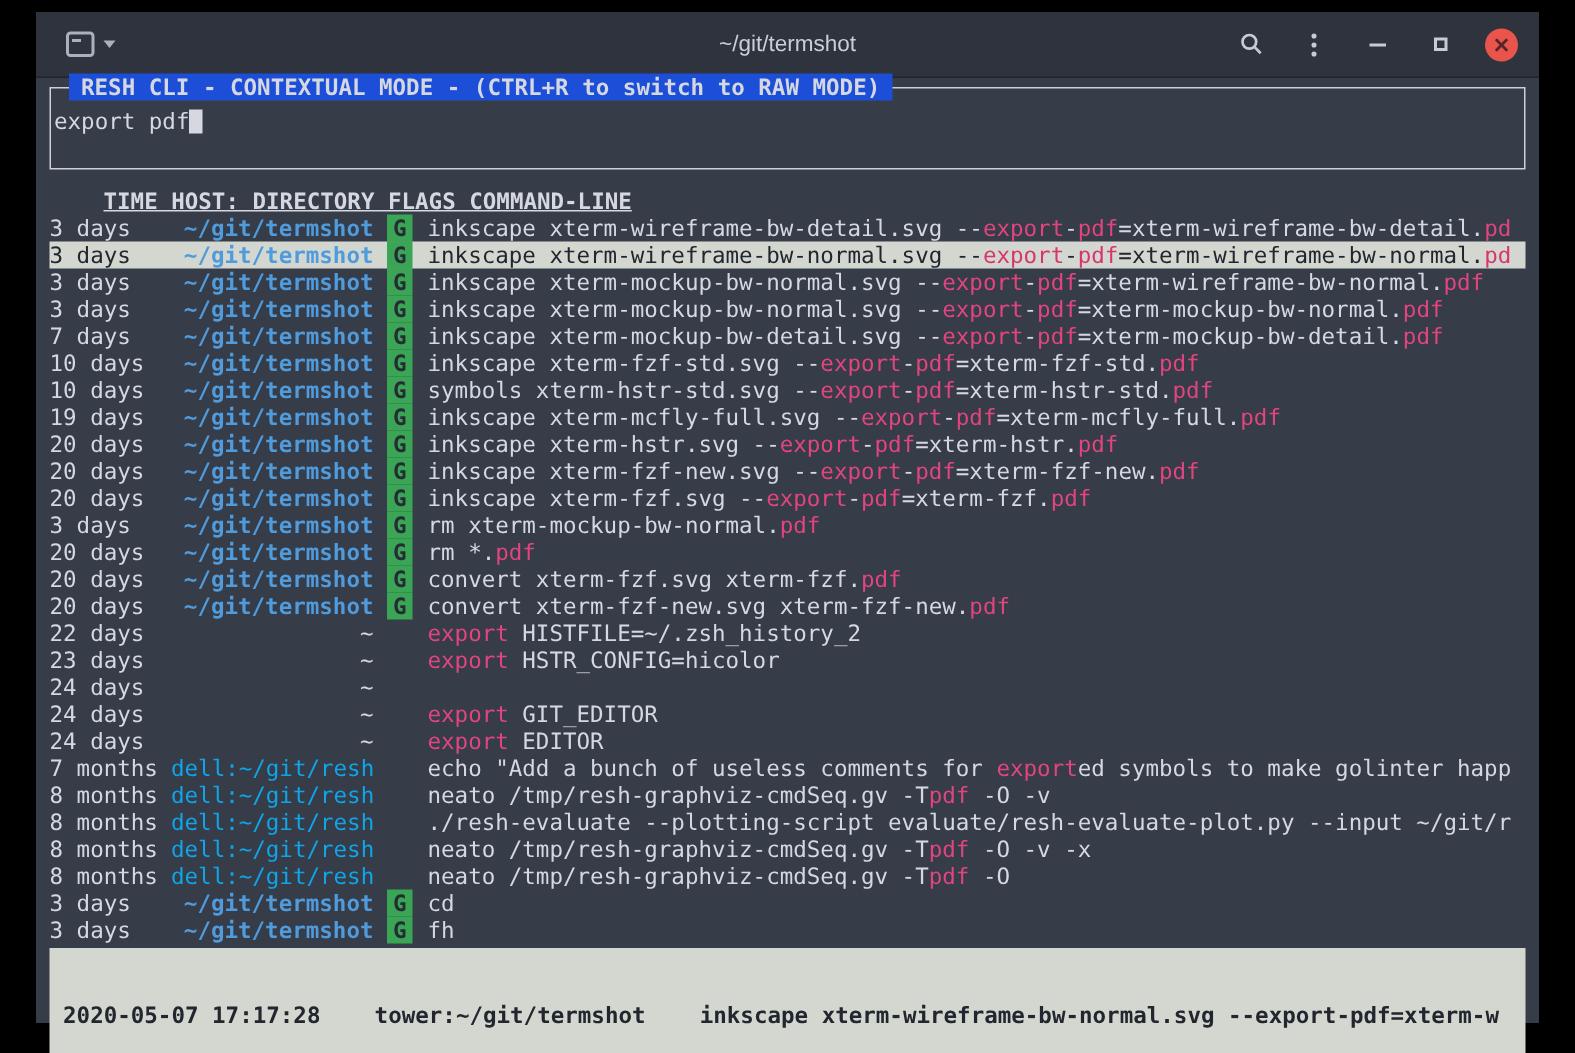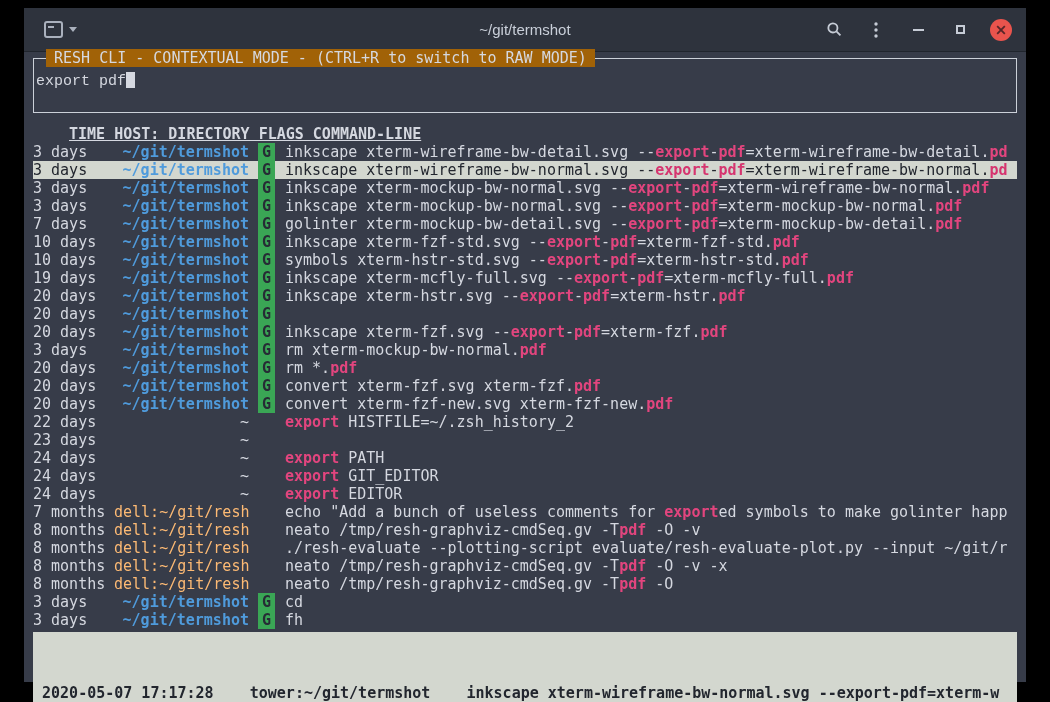"RESH CLI - CONTEXTUAL MODE" .legend { background: #a16207 -> #1d4ed8; font-weight: normal -> bold }
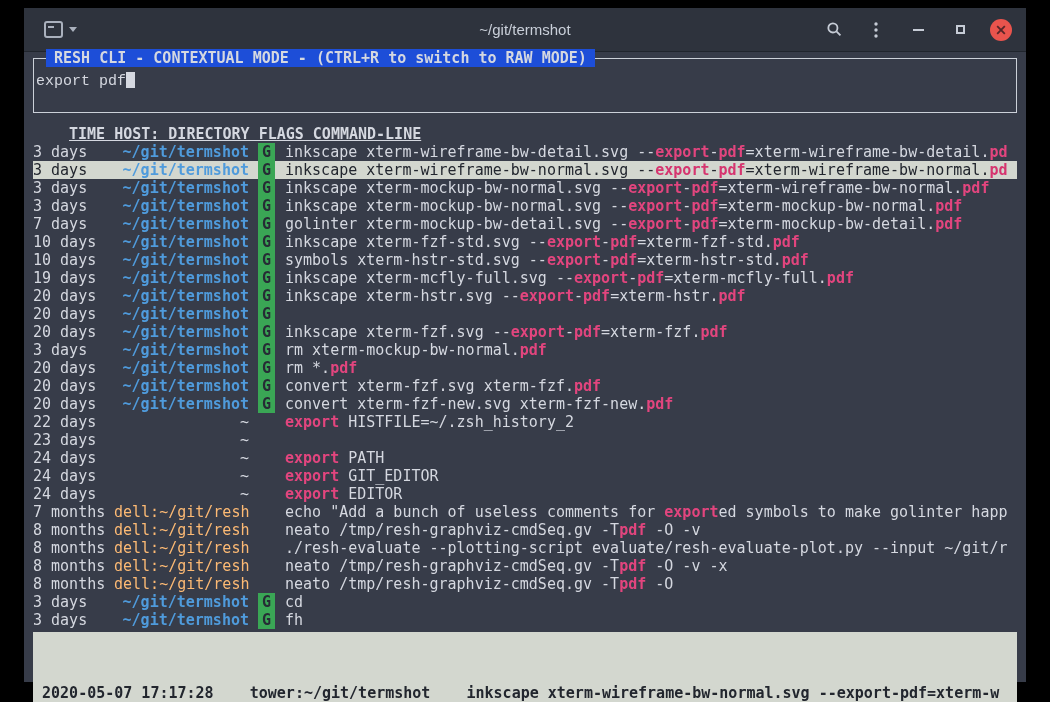"export pdf" .query-line { font-family: Liberation Mono, monospace -> none }
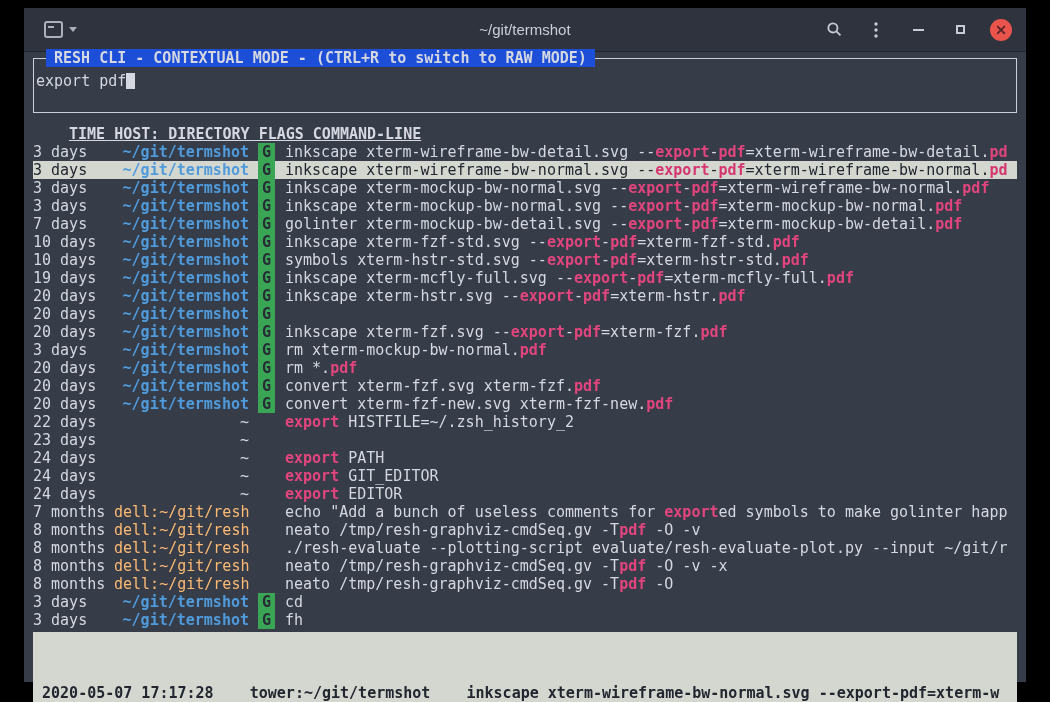"export" .hl { font-weight: bold -> normal }
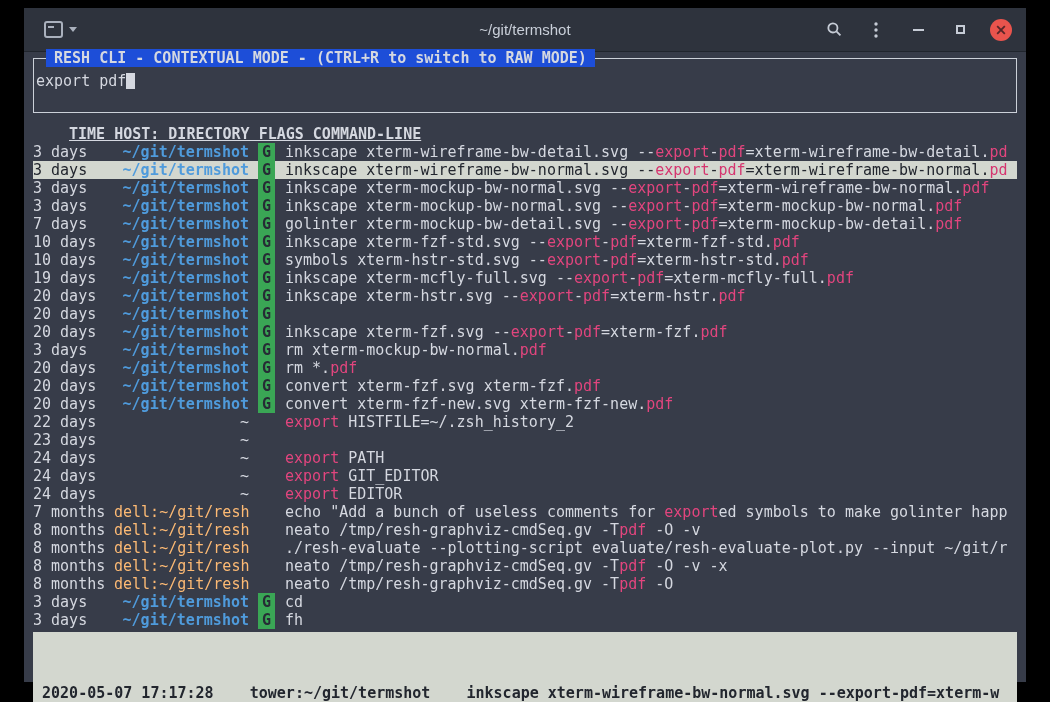"golinter xterm-mockup-bw-detail.svg --" span { text: golinter -> inkscape }
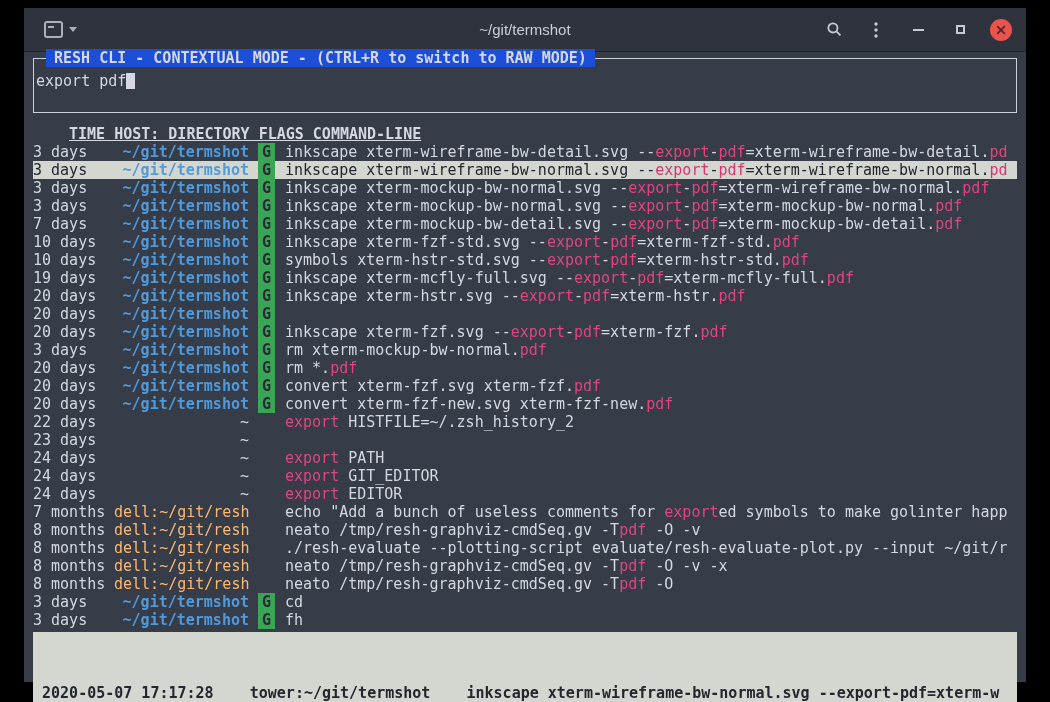"inkscape xterm-fzf-new.svg" span.col-cmd { html: none -> <span><span>inkscape xterm-fzf-new.svg --</span><span>export</span><span>-</span><span>pdf</span><span>=xterm-fzf-new.</span><span>pdf</span></span> }
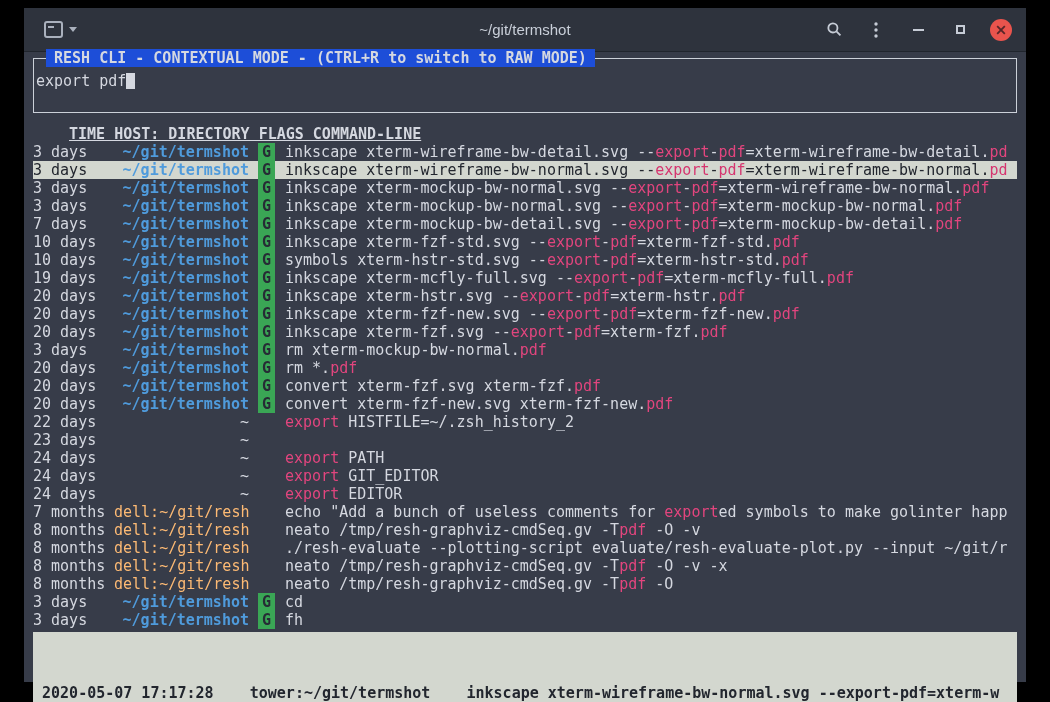"export HSTR_CONFIG=hicolor" span.col-cmd { html: none -> <span><span>export</span><span> HSTR_CONFIG=hicolor</span></span> }
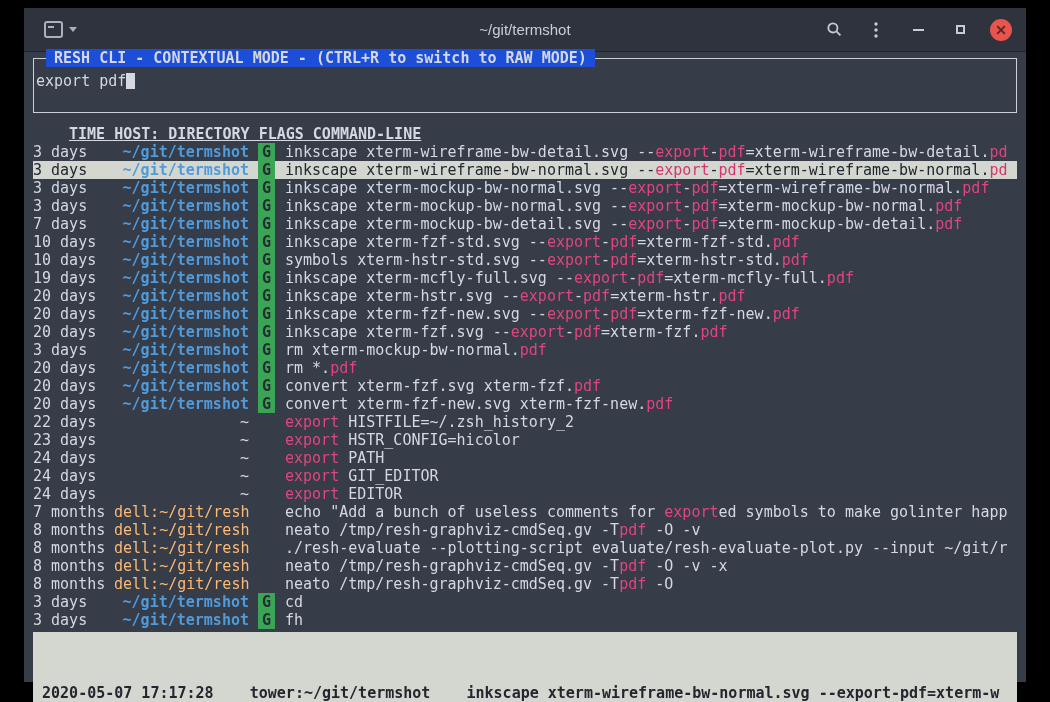"export PATH" span.col-cmd { html: <span><span>export</span><span> PATH</span></span> -> none }
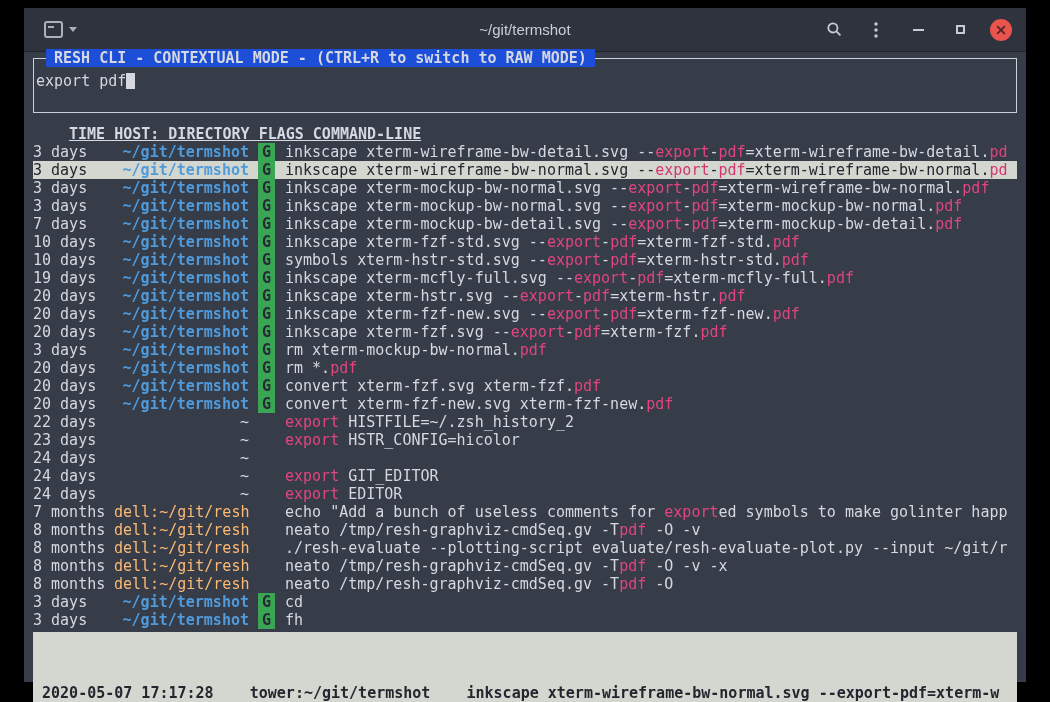"dell:~/git/resh" .c-red { color: #fdba74 -> #0ea5e9 }
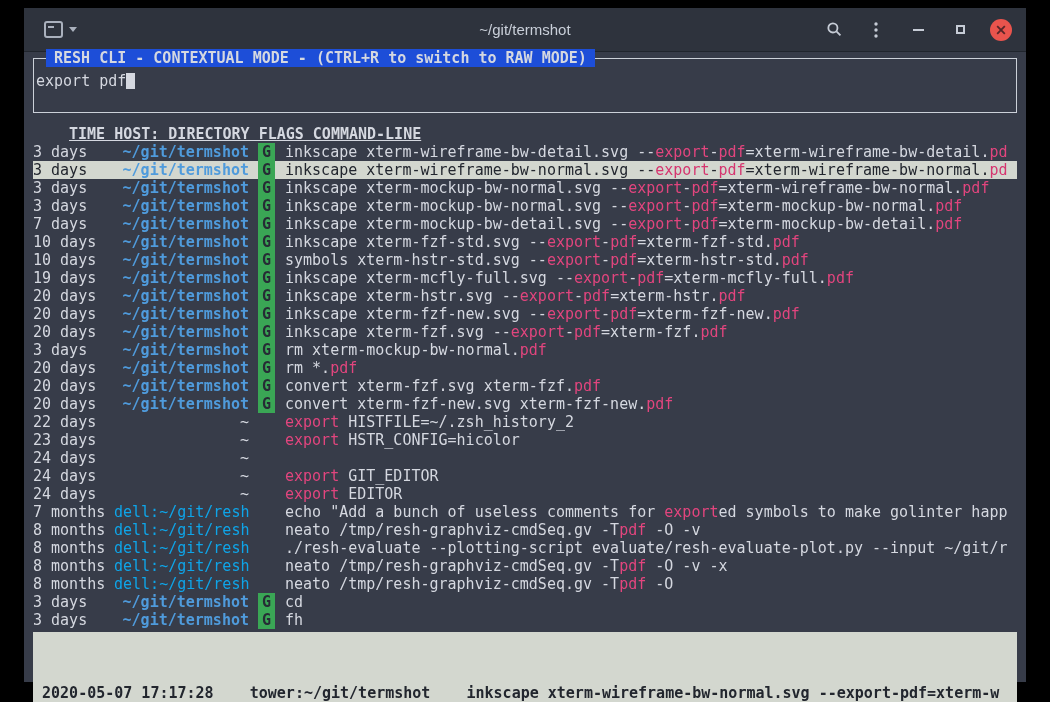"2020-05-07 17:17:28 tower:~/git/termshot" .detail div { margin-top: 16px -> none }
